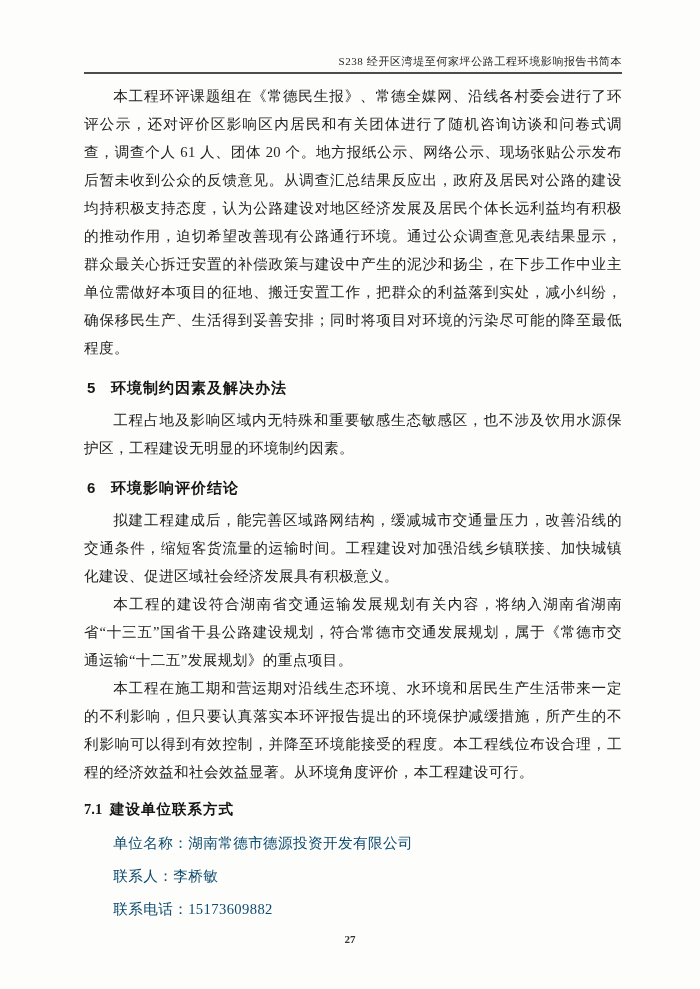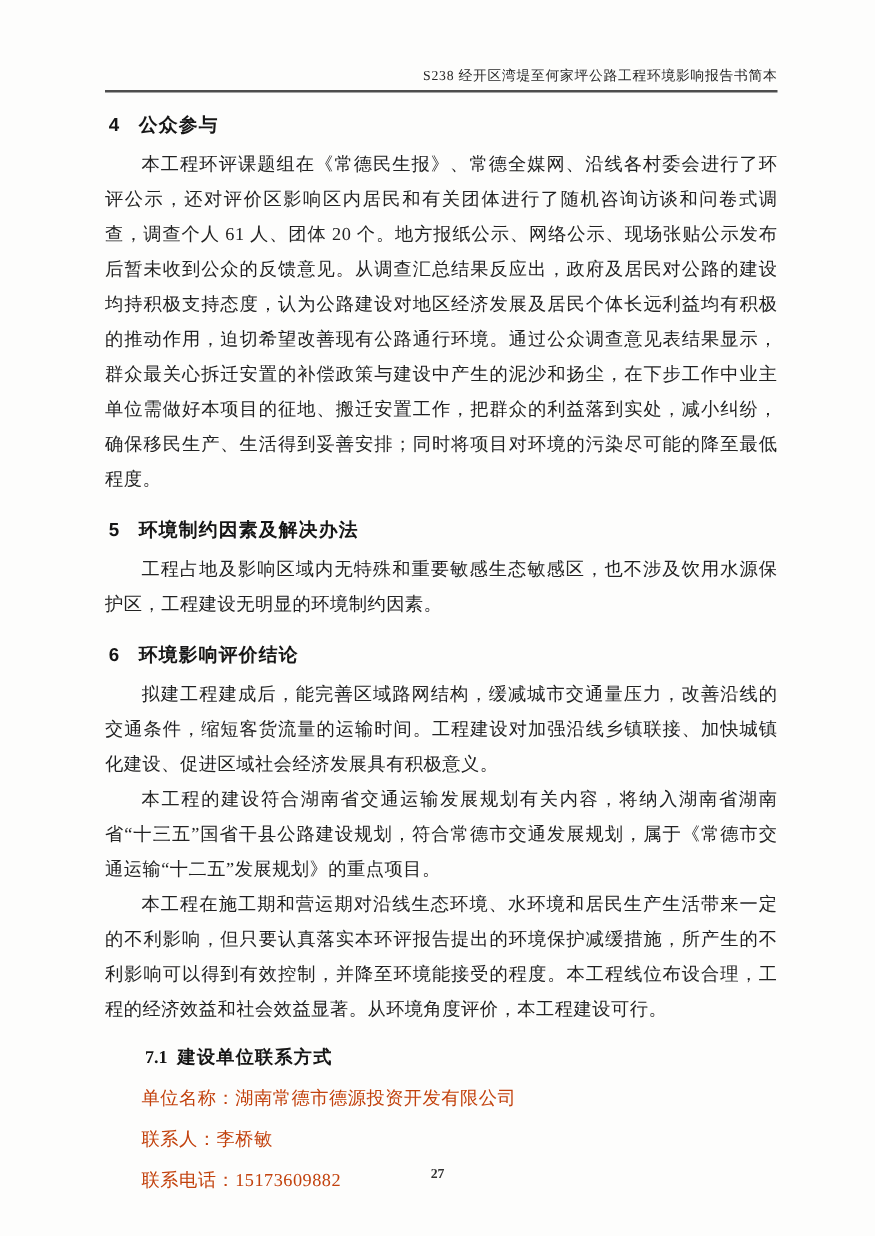"4 公众参与" div.section-heading { html: <div> <span>4</span><span>公众参与</span> </div> -> none }
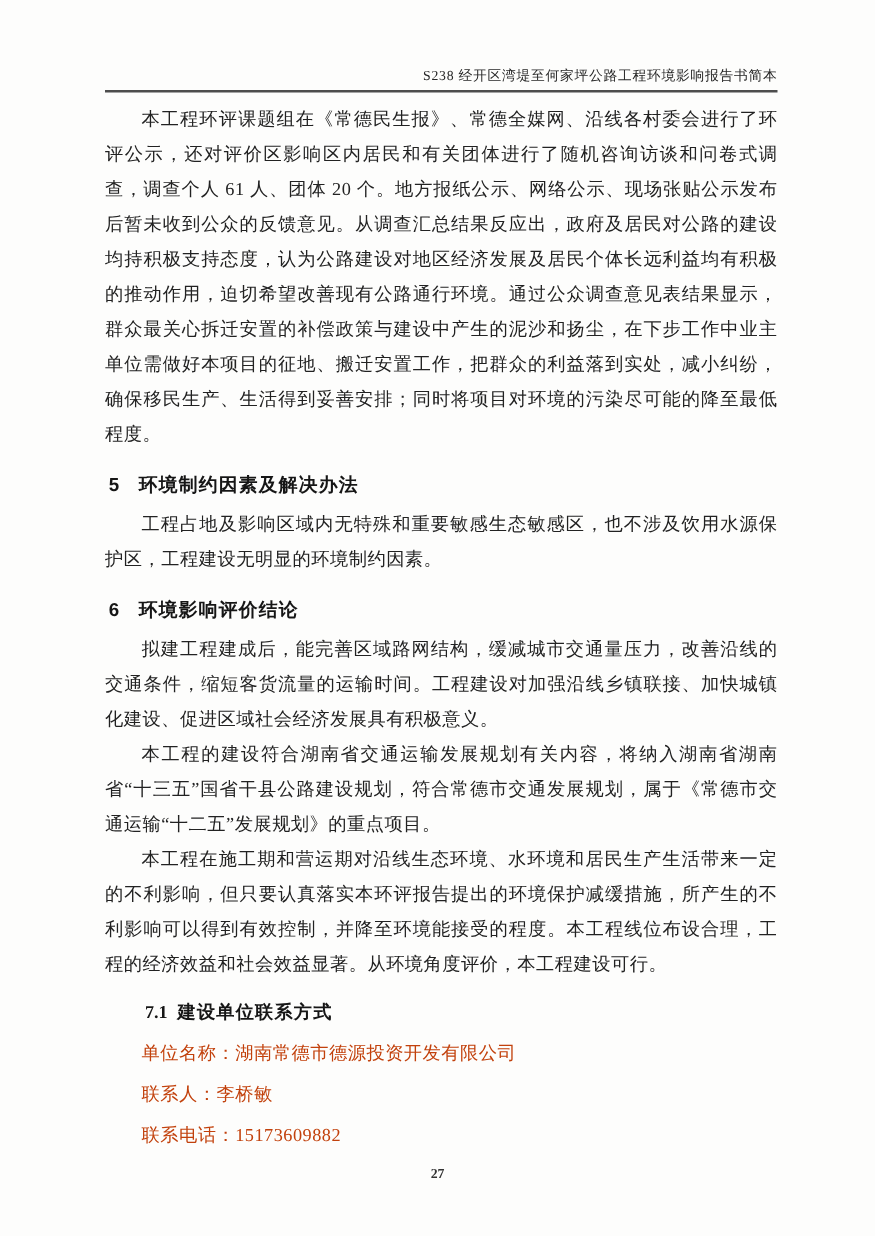"7.1" .subsection-heading .sec-num { margin-left: 32px -> none }
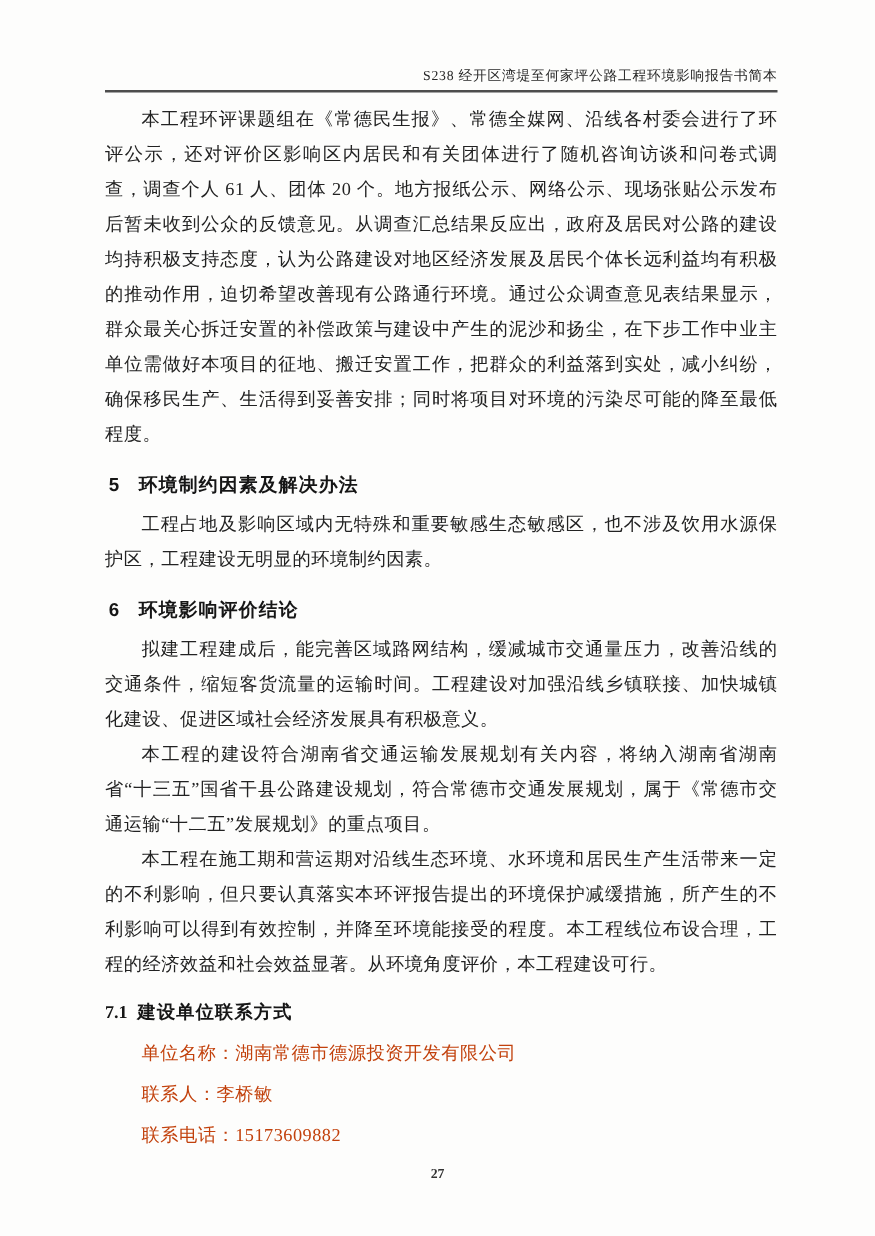"单位名称：湖南常德市德源投资开发有限公司" p.contact-line { color: #c2410c -> #0c4a6e }
